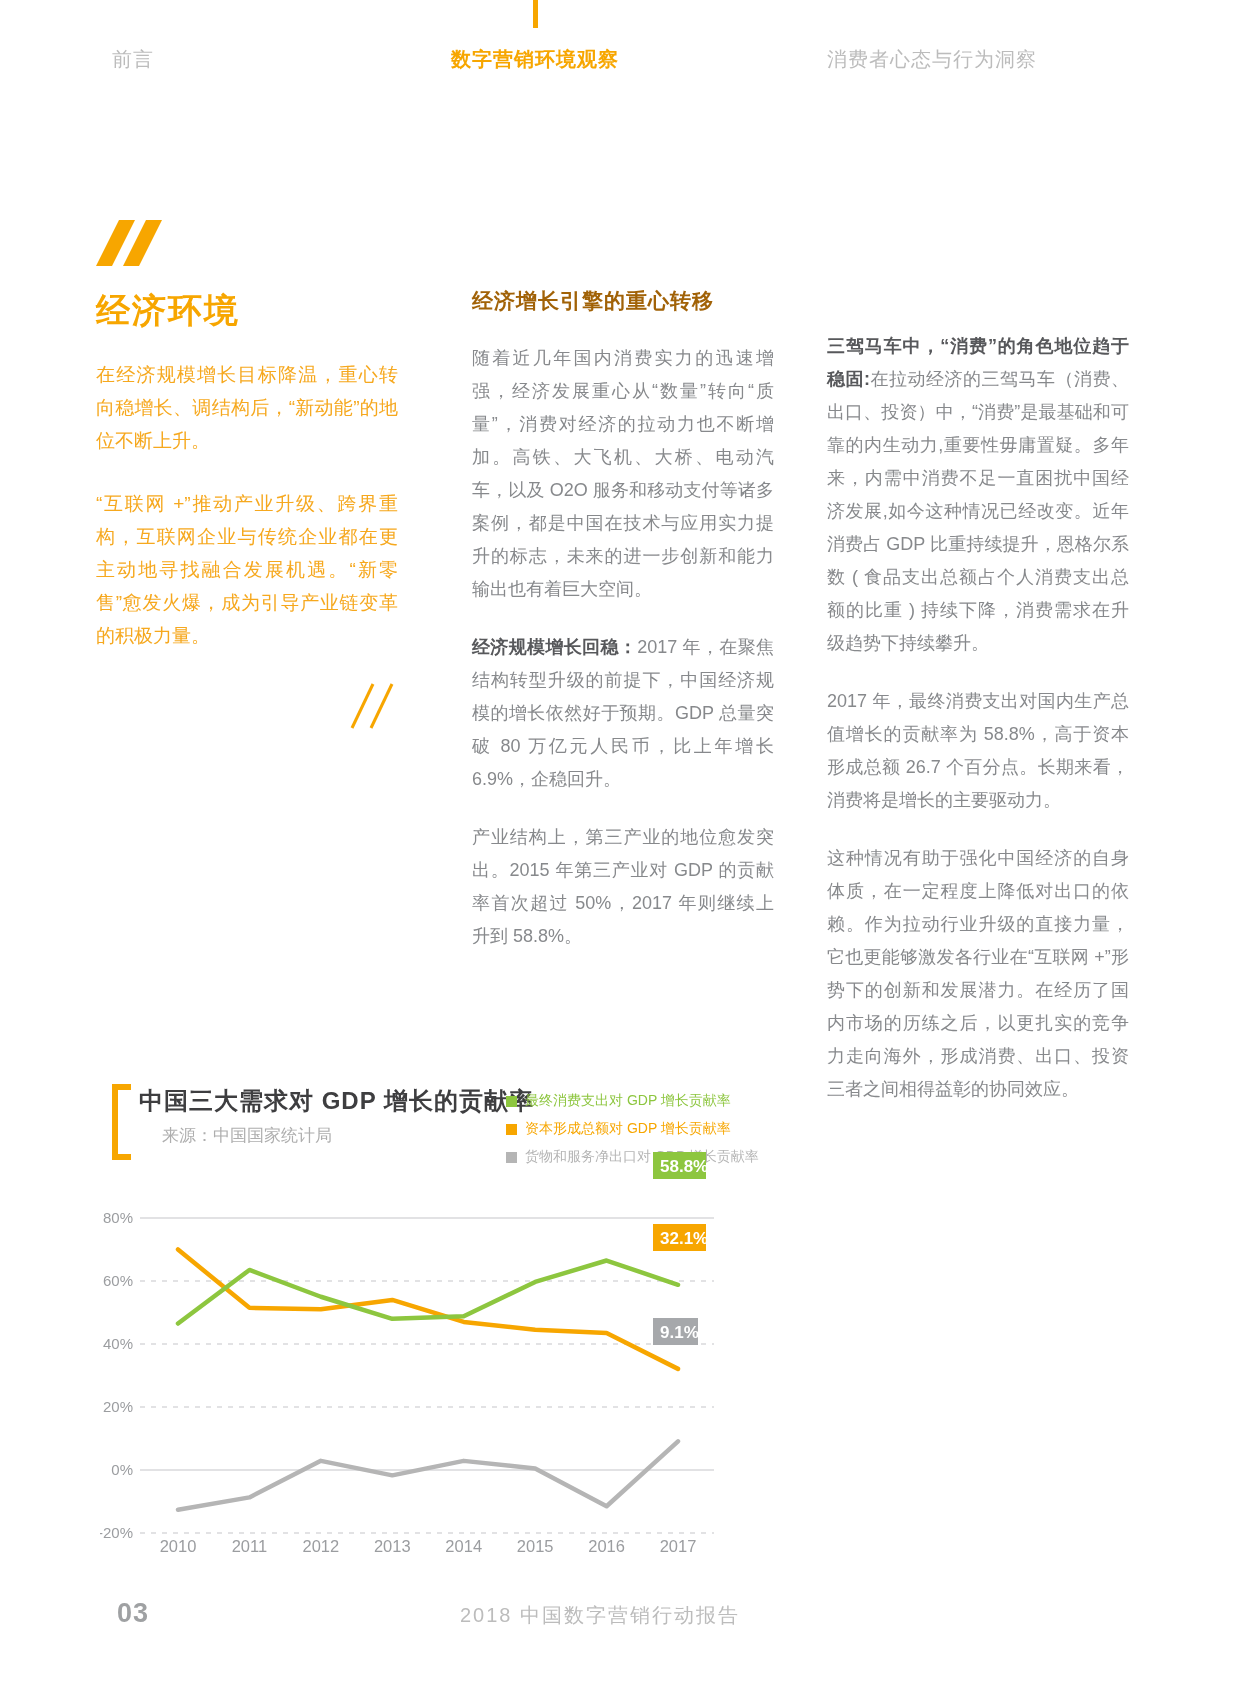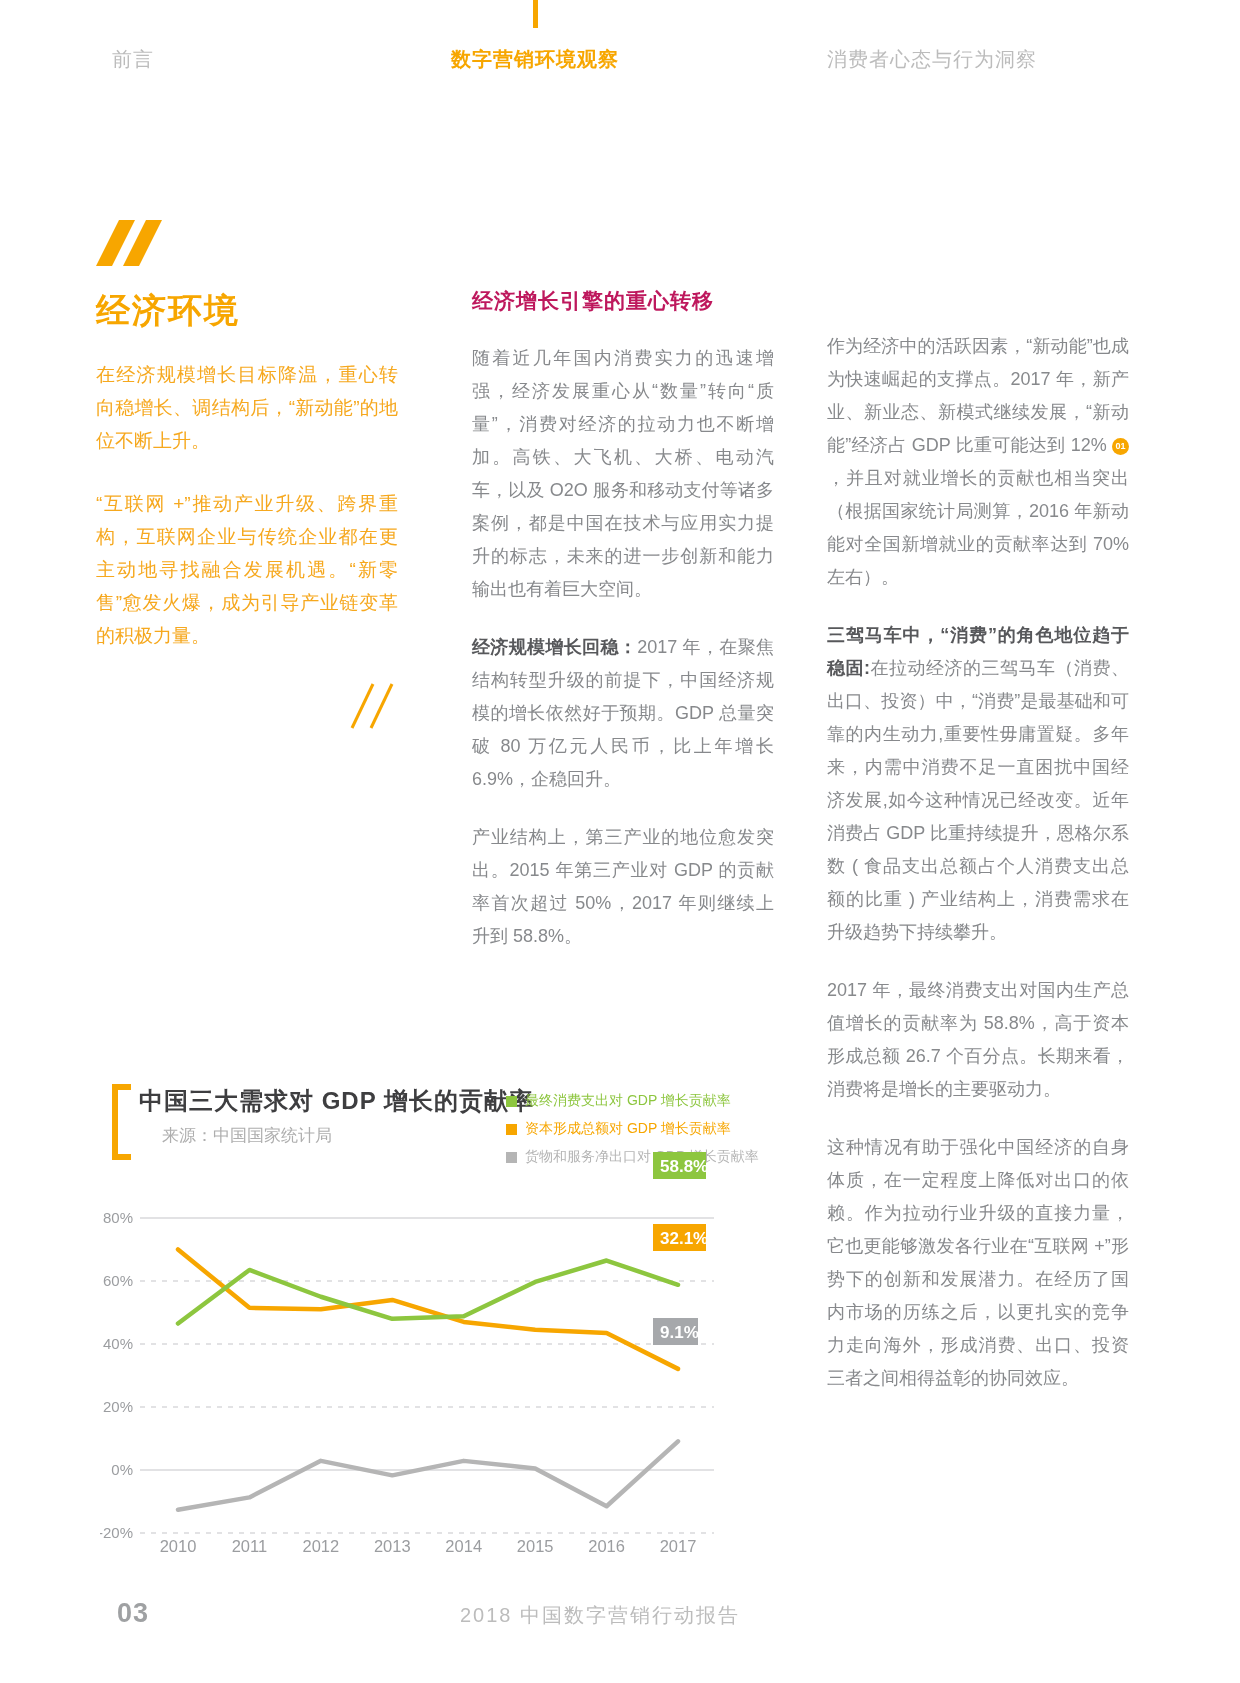"经济增长引擎的重心转移" .col h2 { color: #be185d -> #a16207 }
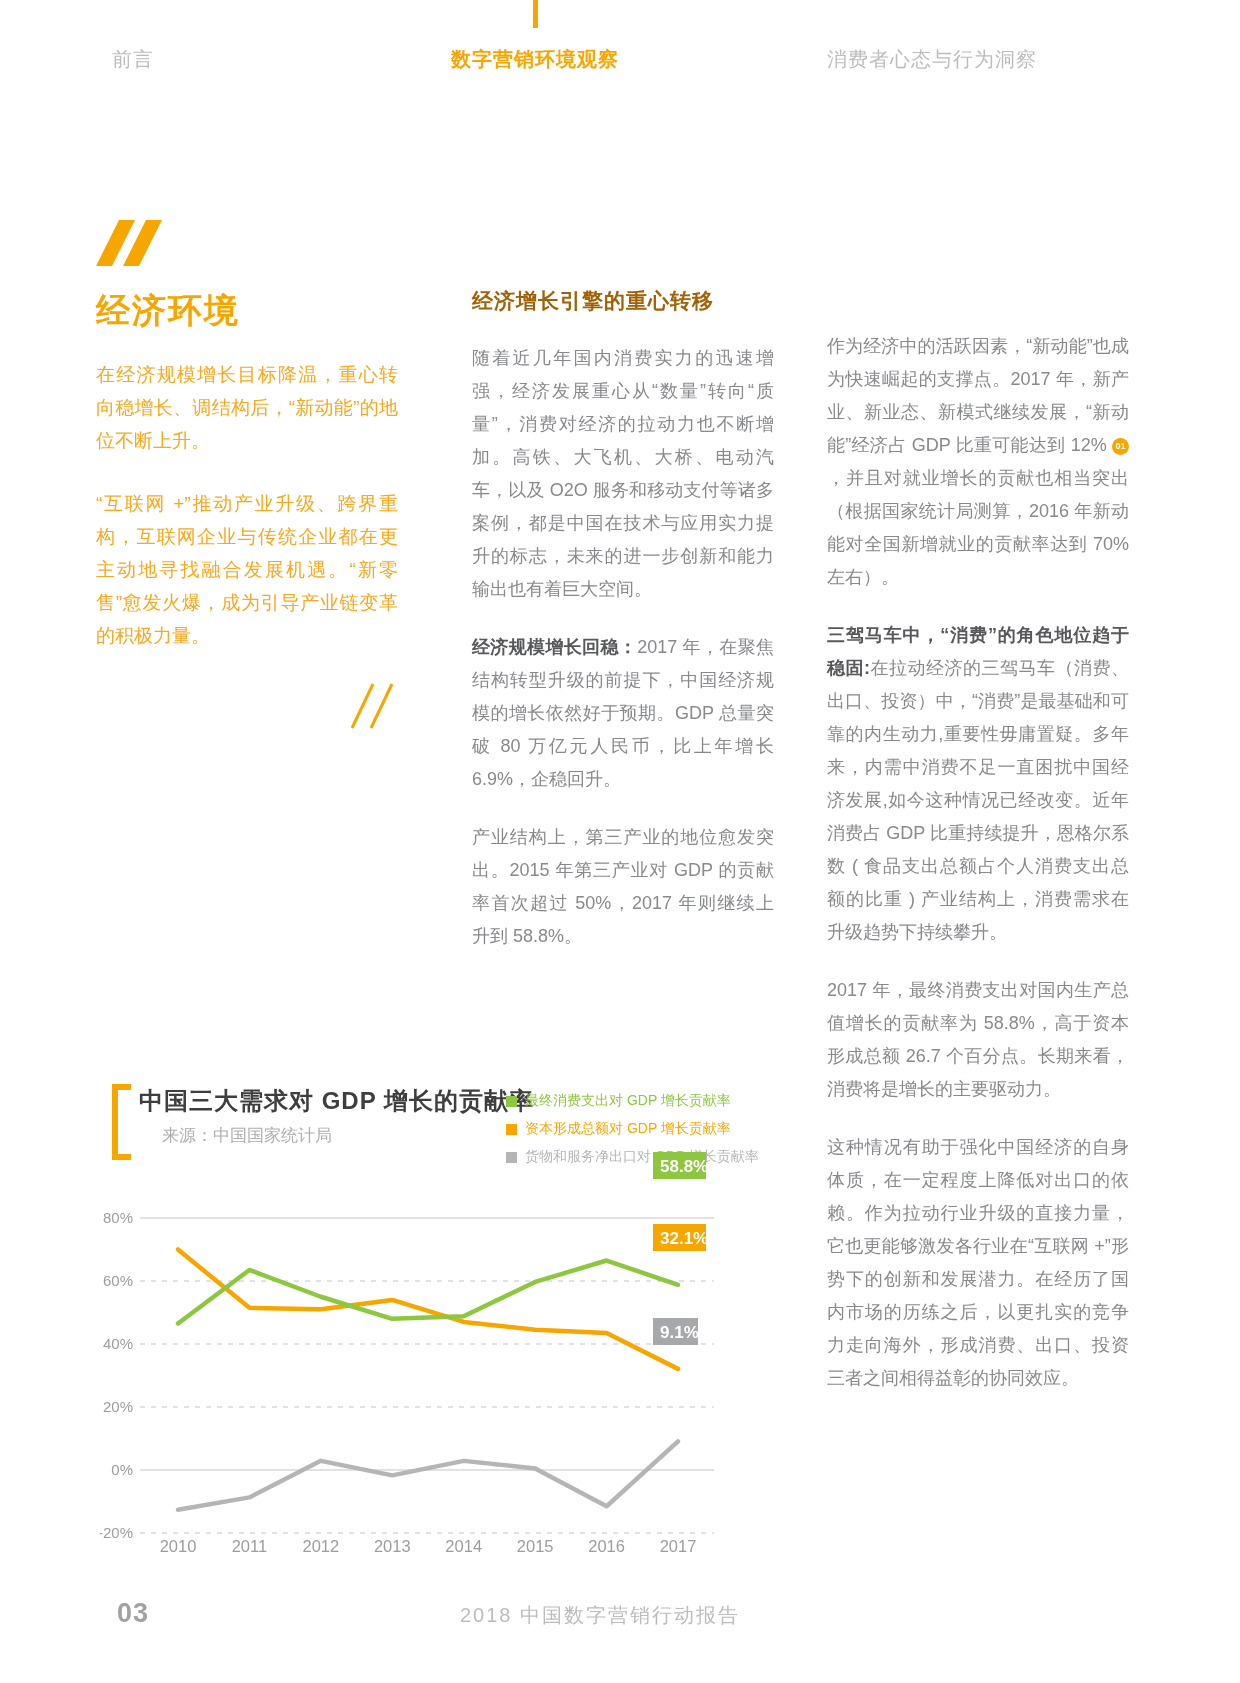"作为经济中的活跃因素，“新动能”也成为快速崛起的支撑点。2017" p { html: <p> <span>作为经济中的活跃因素，“新动能”也成为快速崛起的支撑点。2017 年，新产业、新业态、新模式继续发展，“新动能”经济占 GDP 比重可能达到 12% </span><span>01</span><span>，并且对就业增长的贡献也相当突出（根据国家统计局测算，2016 年新动能对全国新增就业的贡献率达到 70% 左右）。</span> </p> -> none }
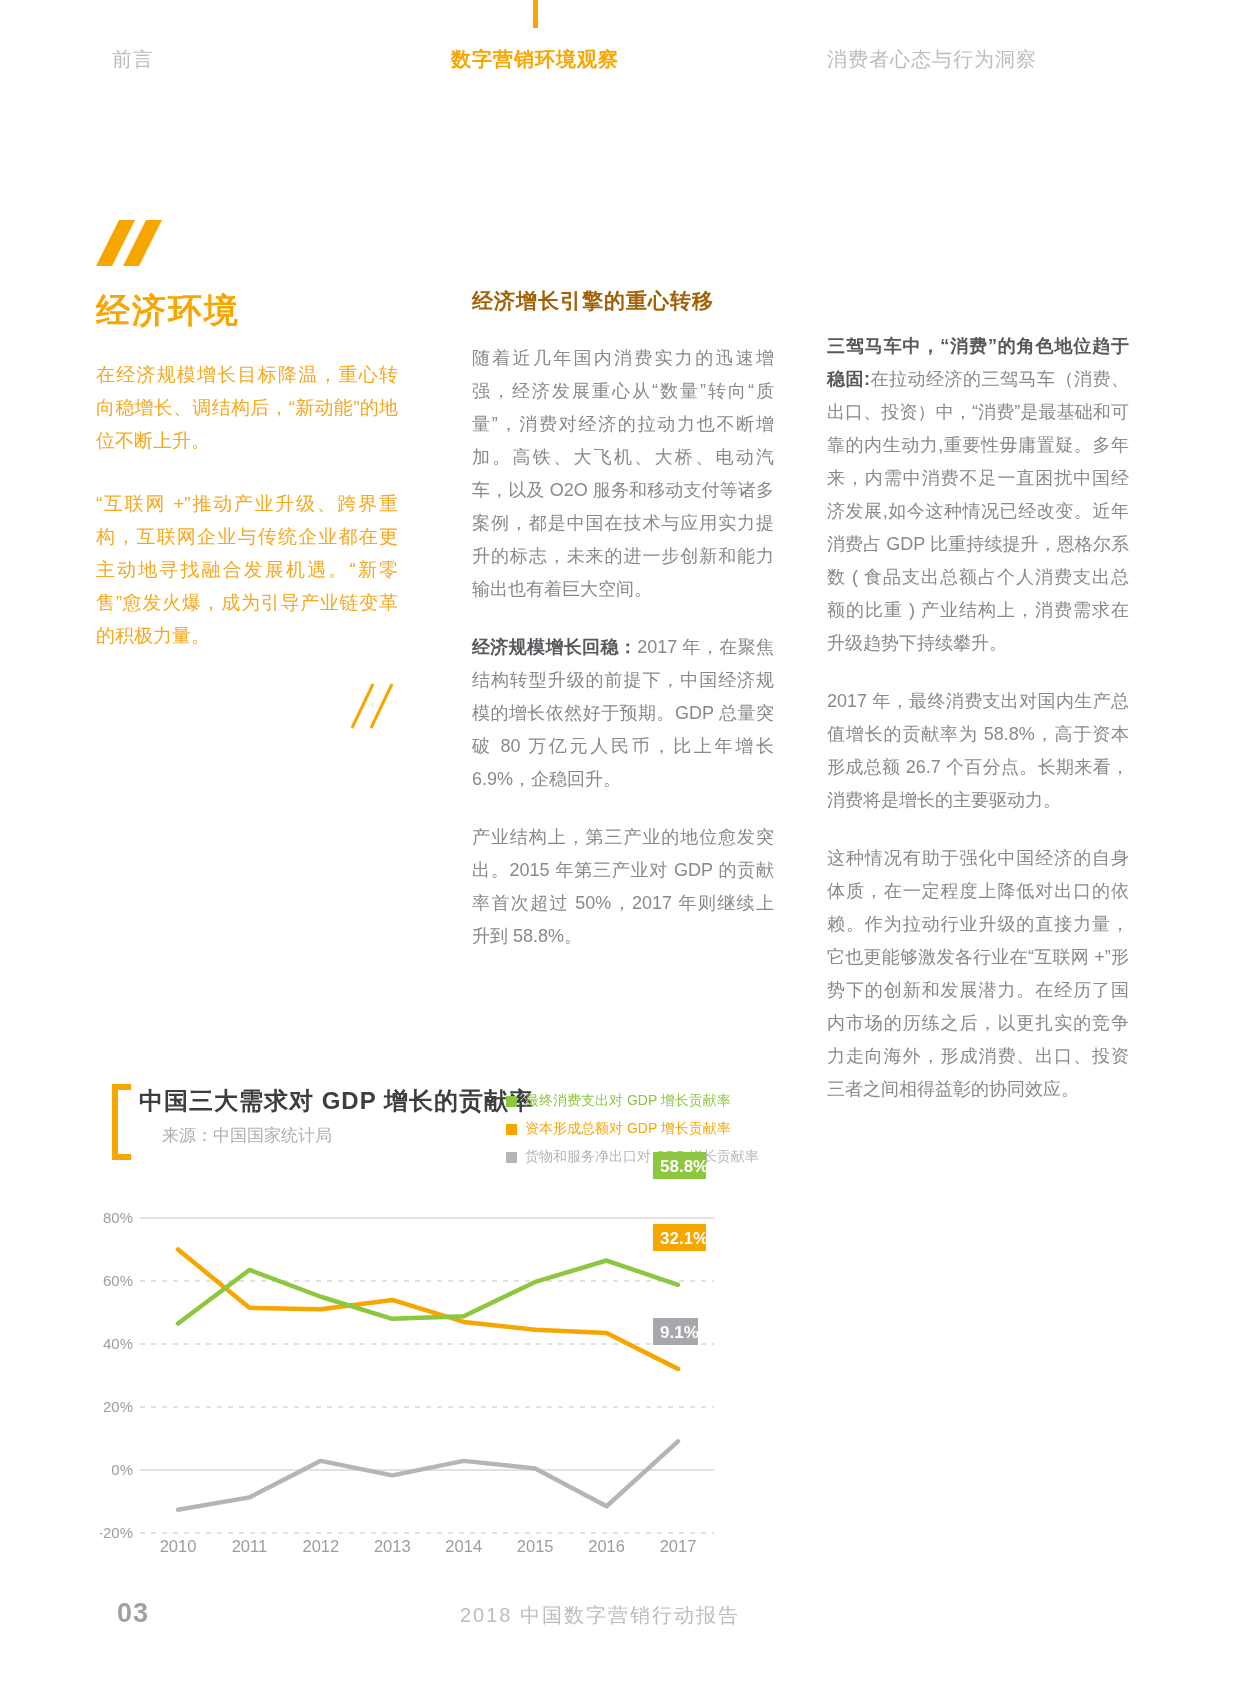"在拉动经济的三驾马车（消费、出口、投资）中，“消费”是最基础和可靠的内生动力,重" span { text: 产业结构上 -> 持续下降 }
